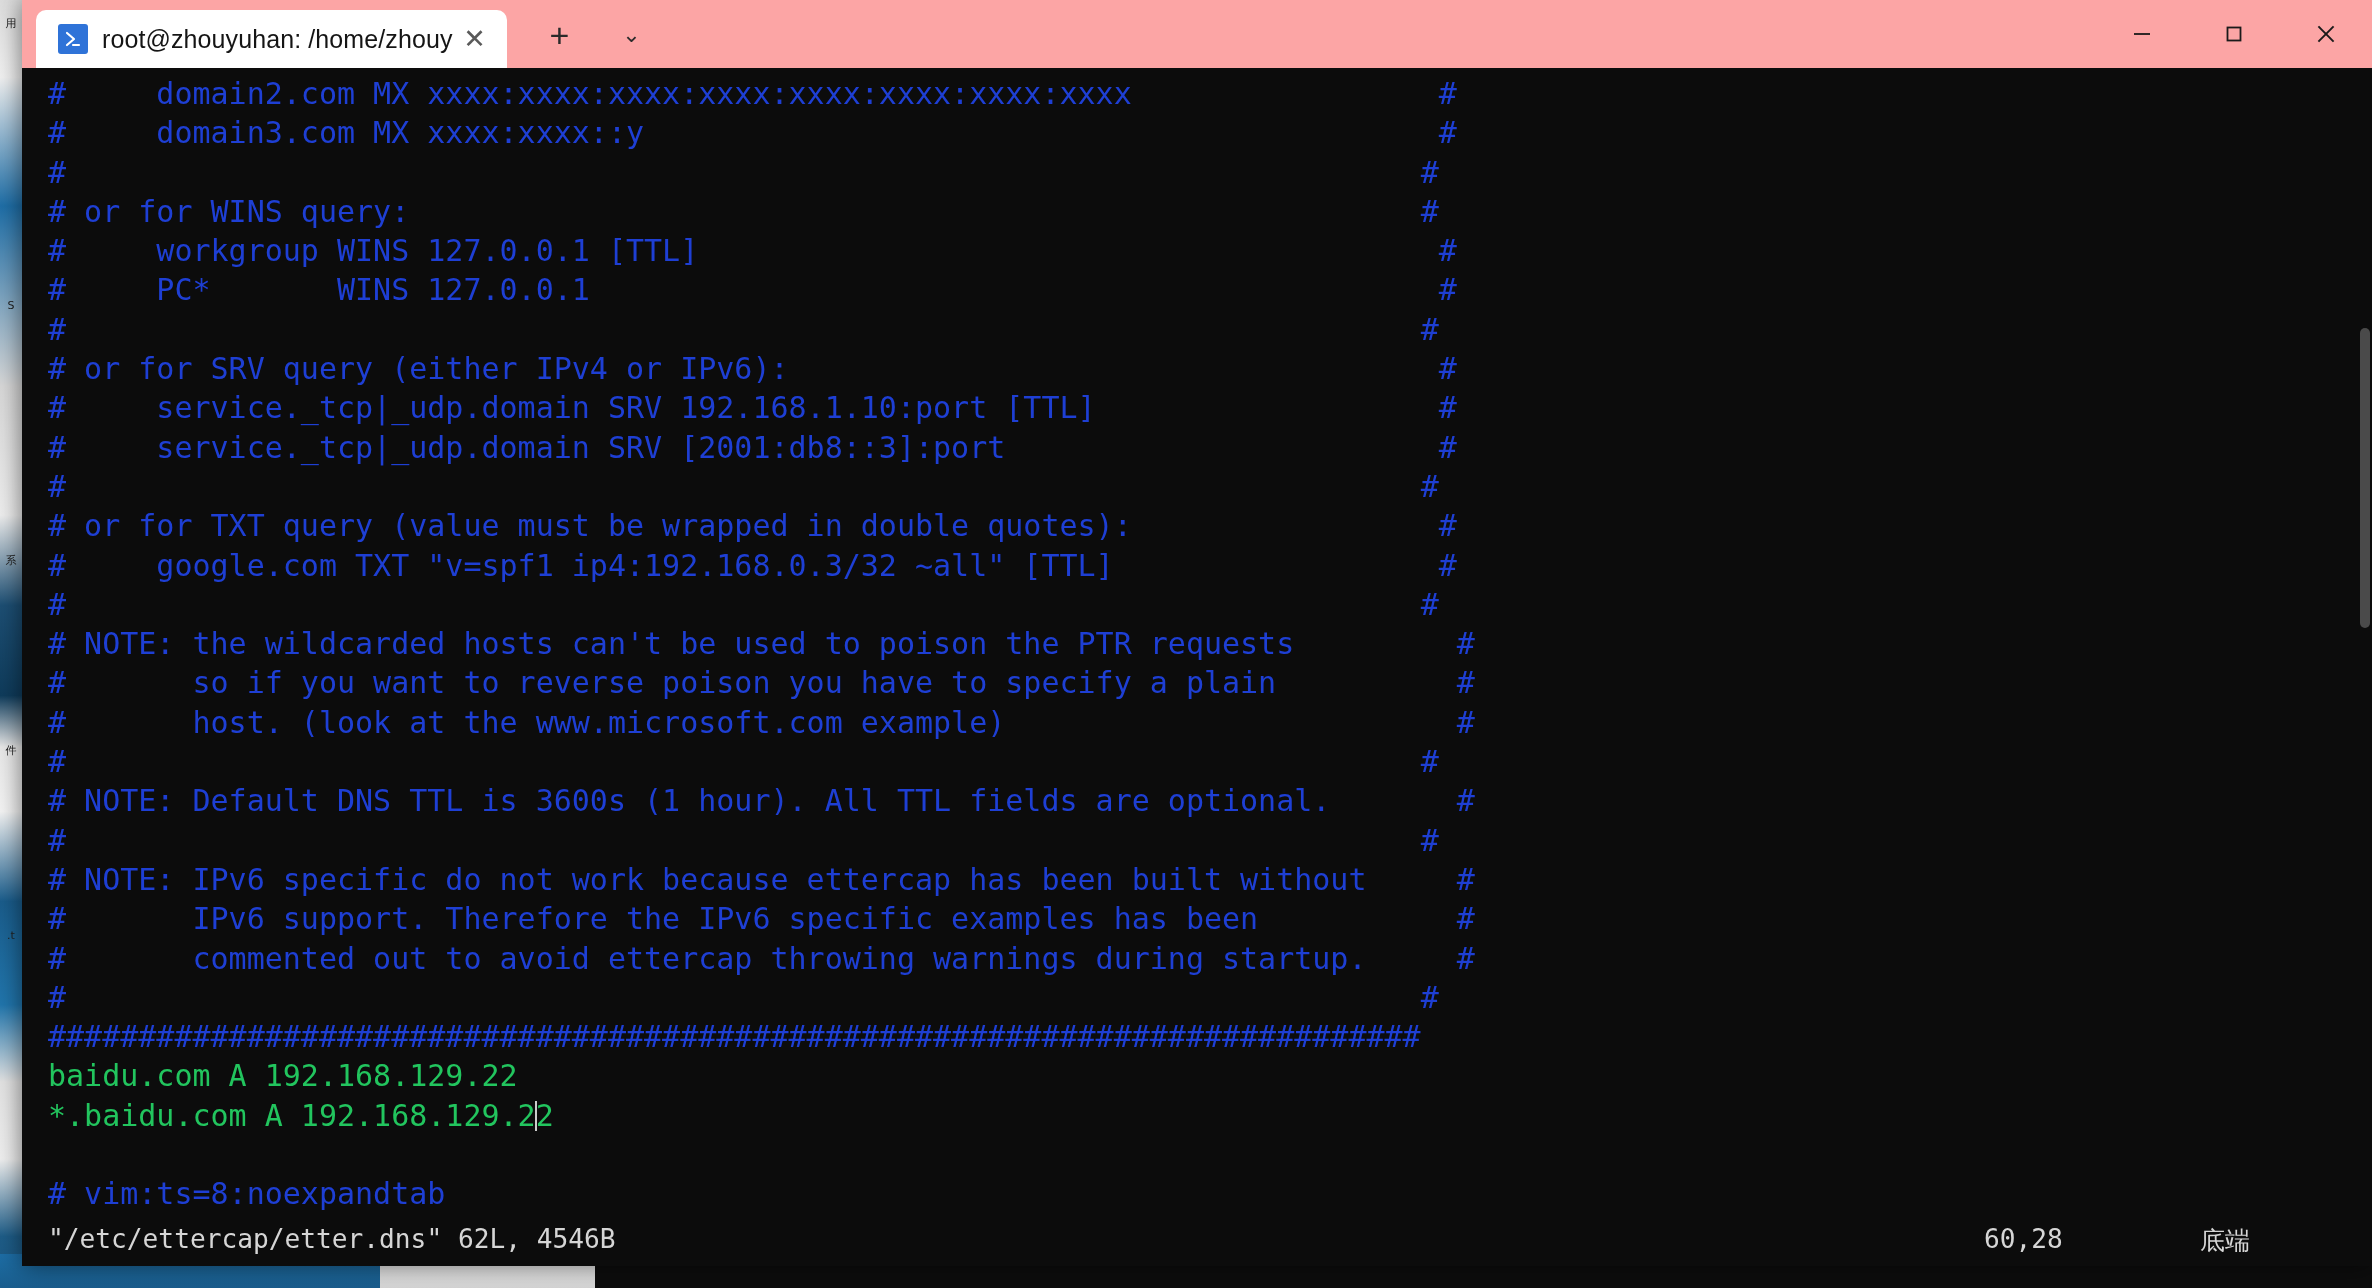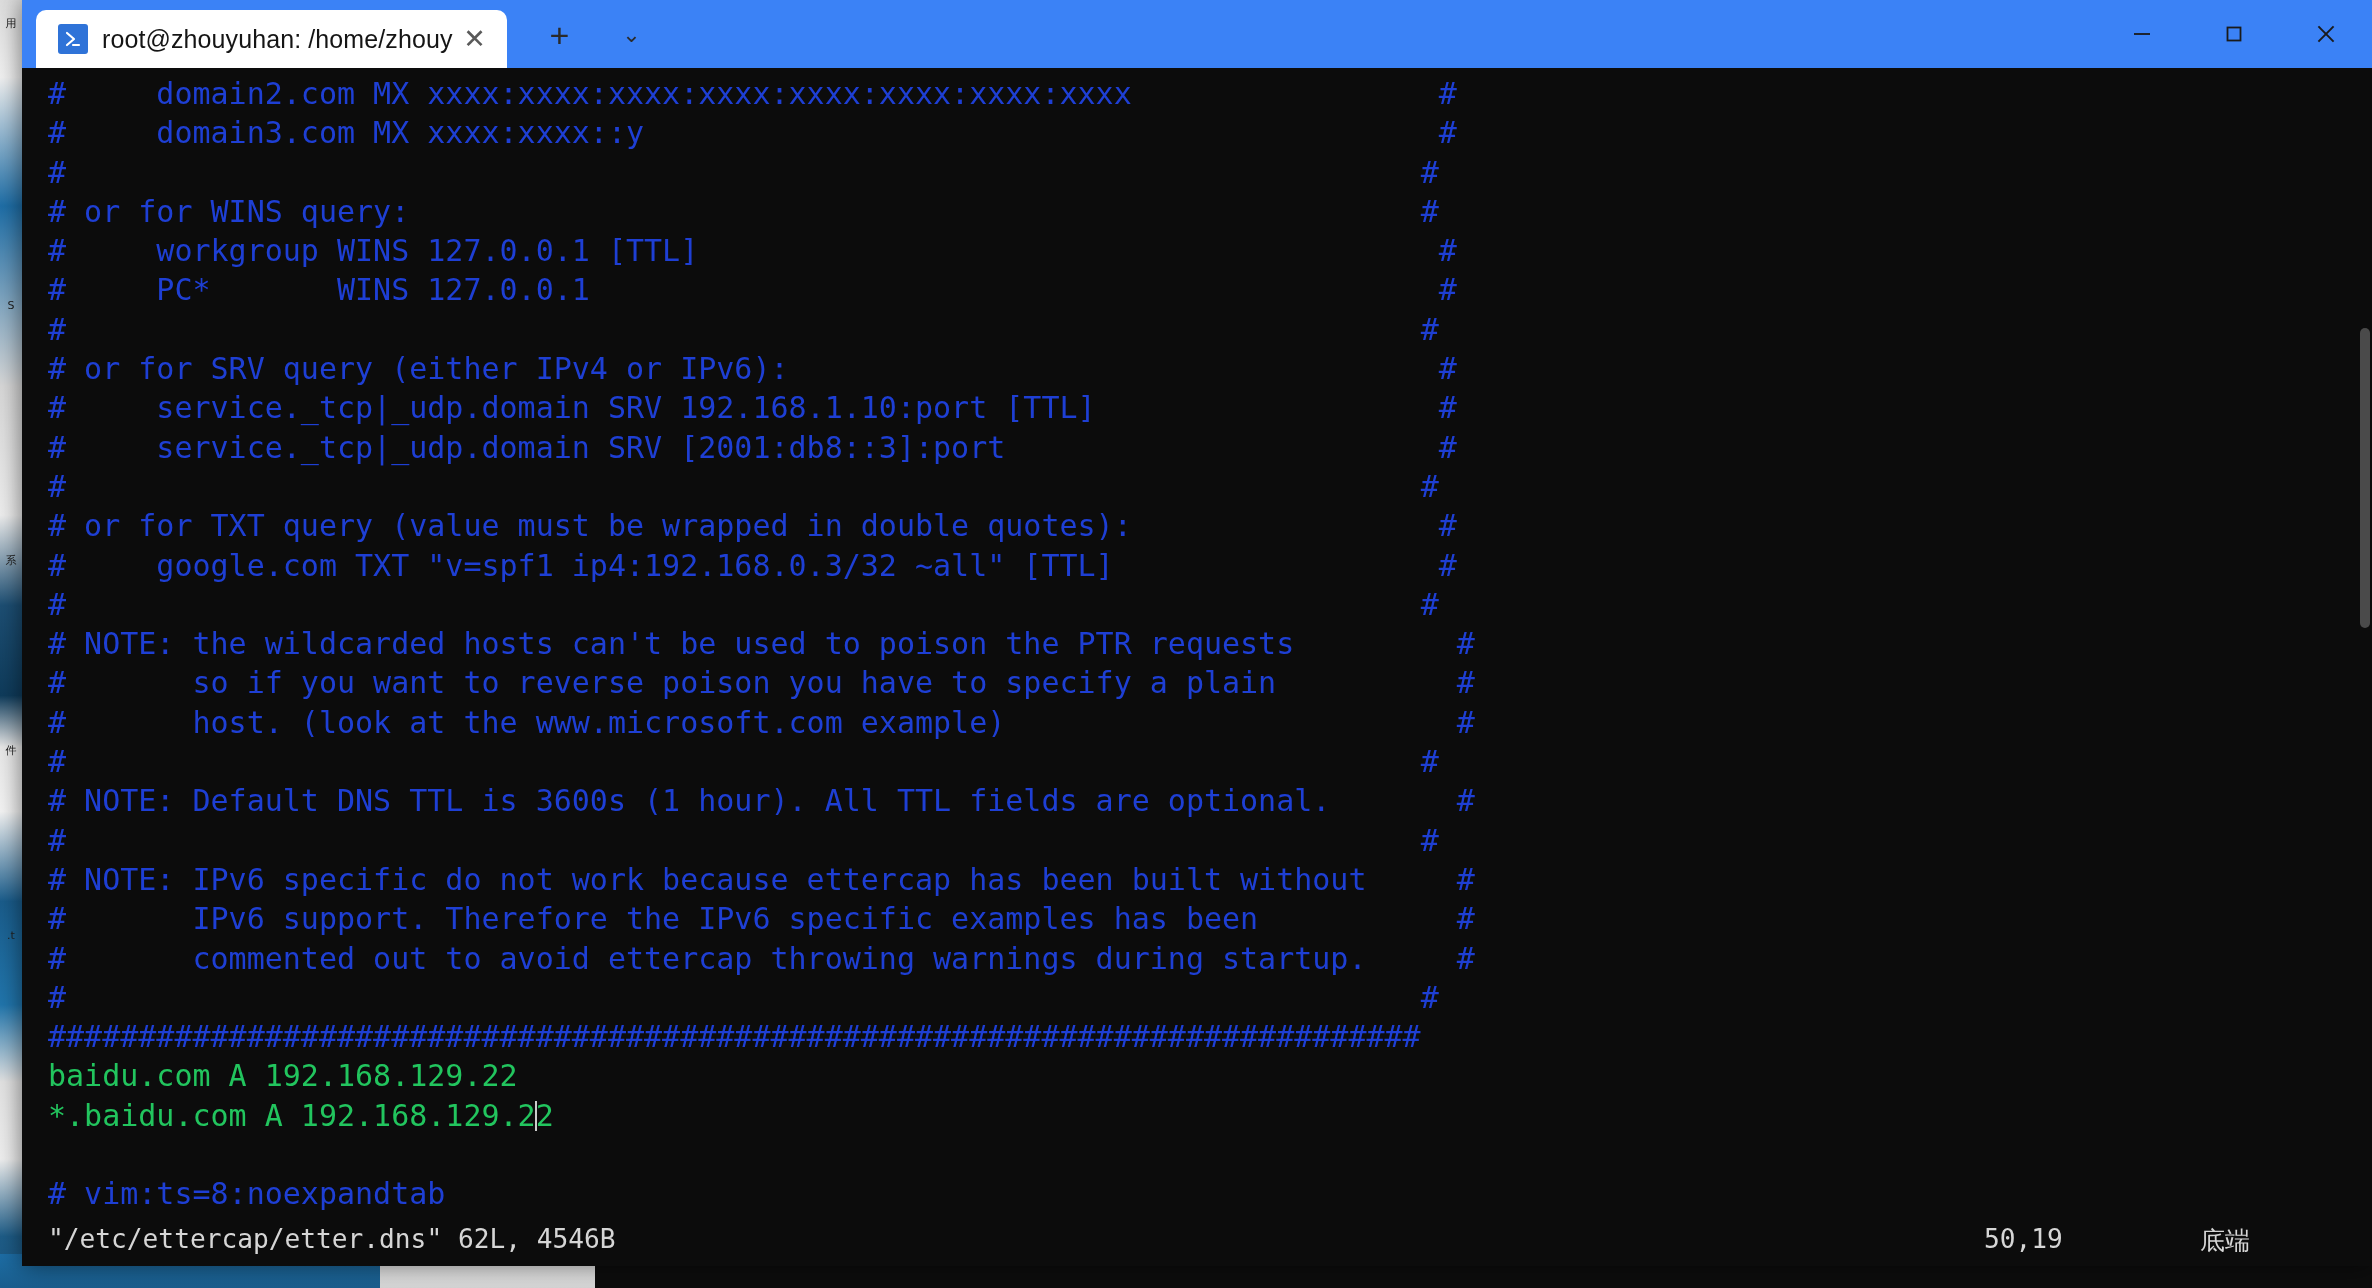"root@zhouyuhan: /home/zhouy" #titlebar { background: #3b82f6 -> #fca5a5 }
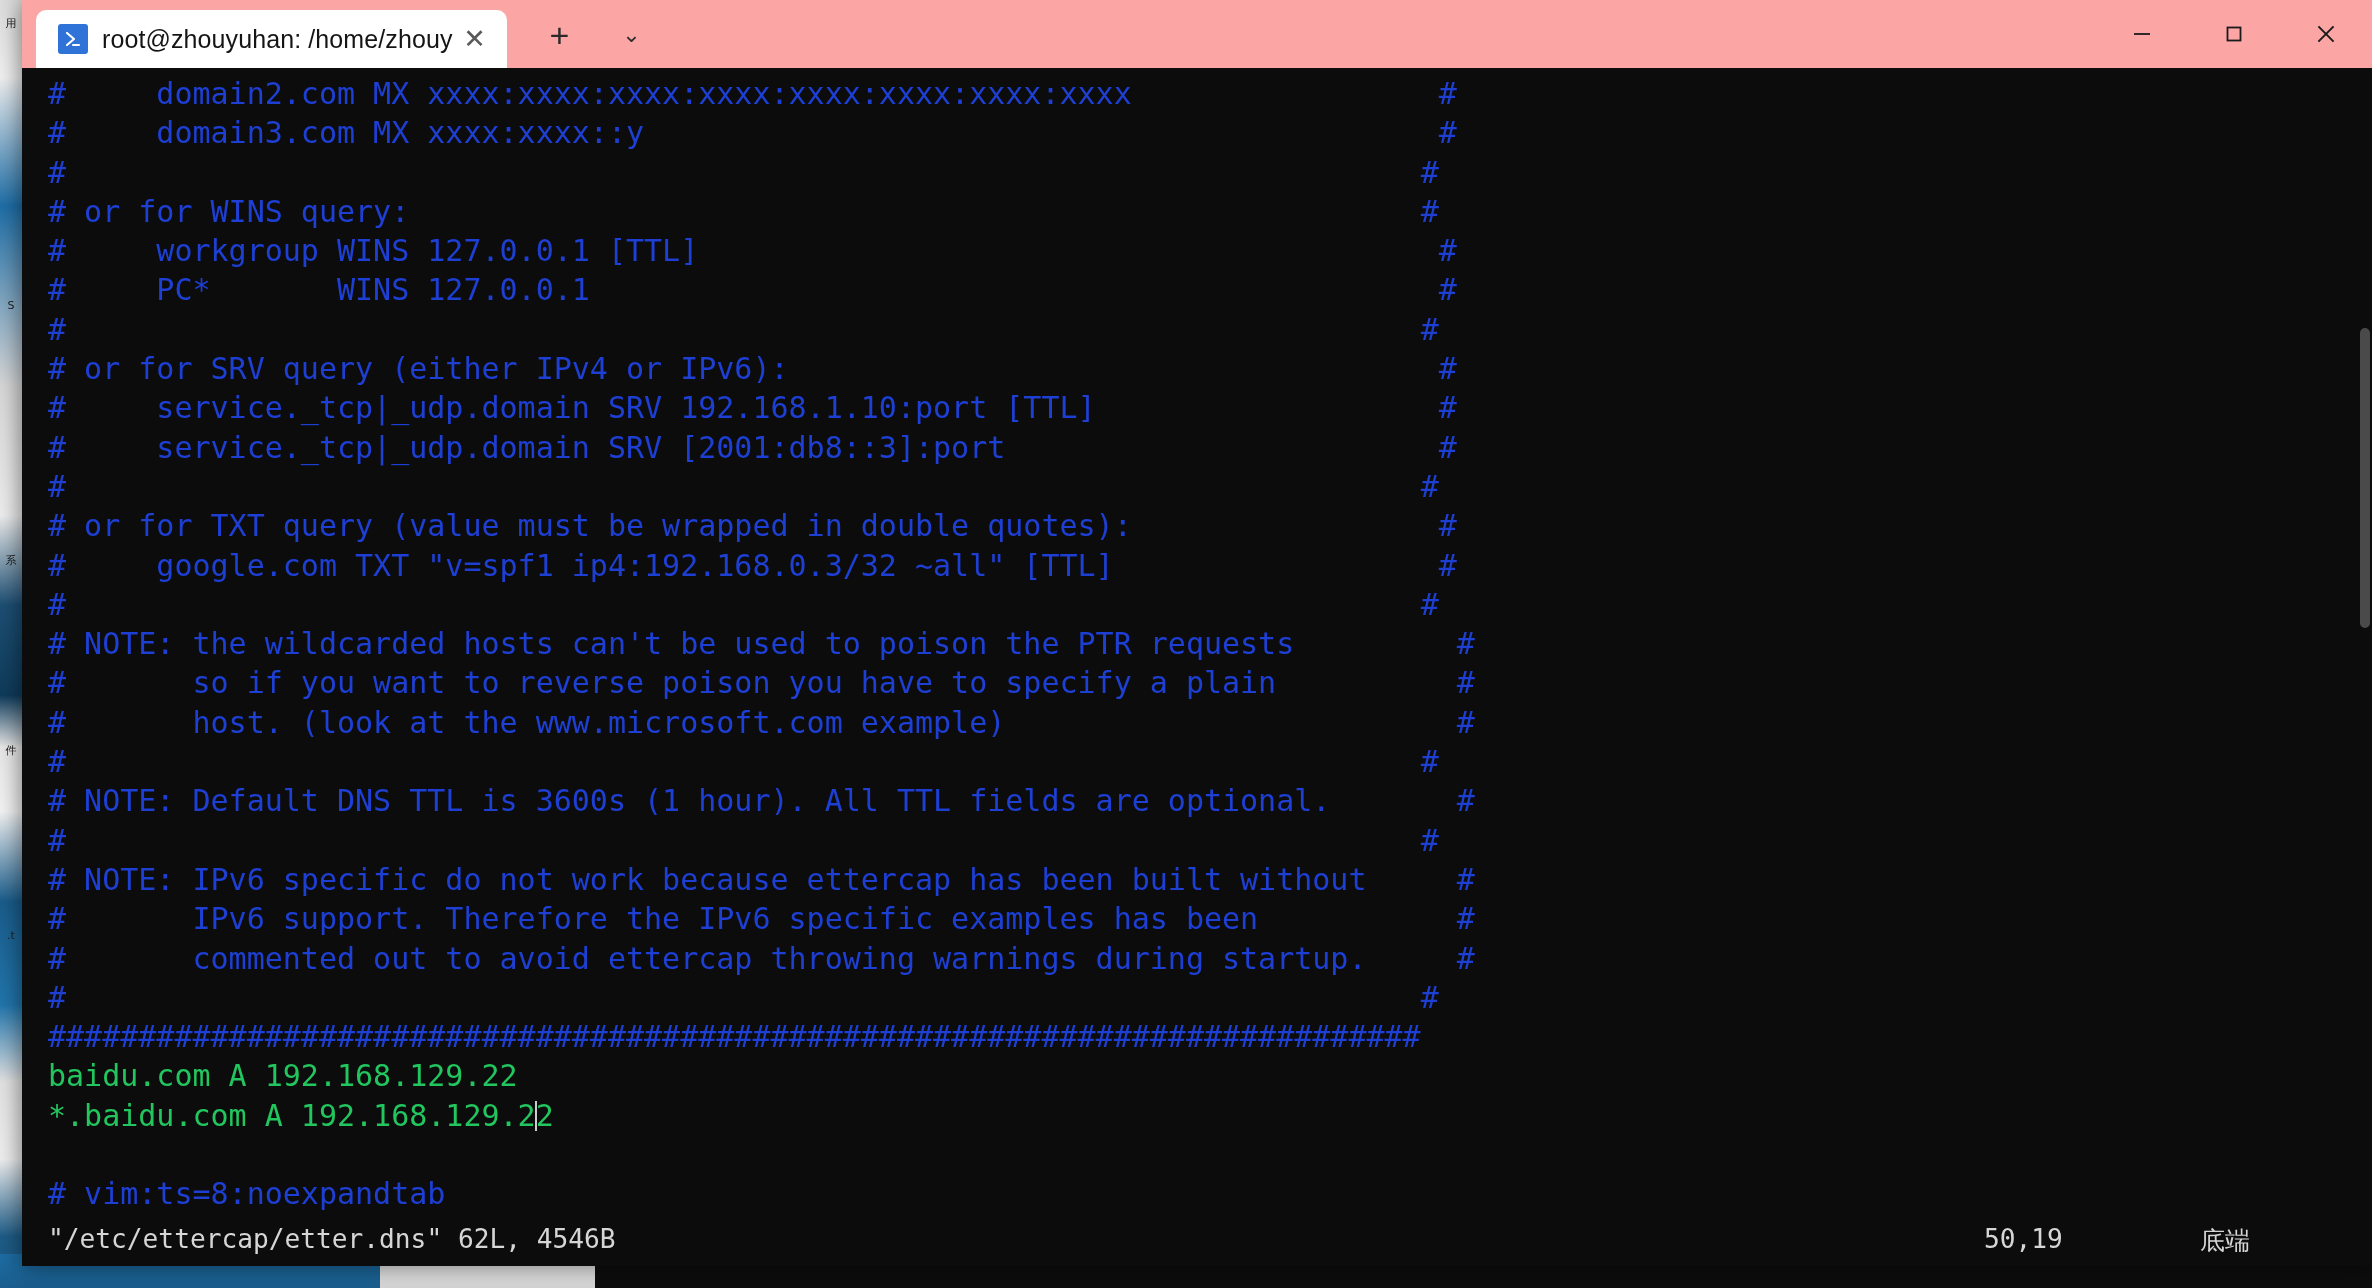"50,19" span { text: 50,19 -> 60,28 }
